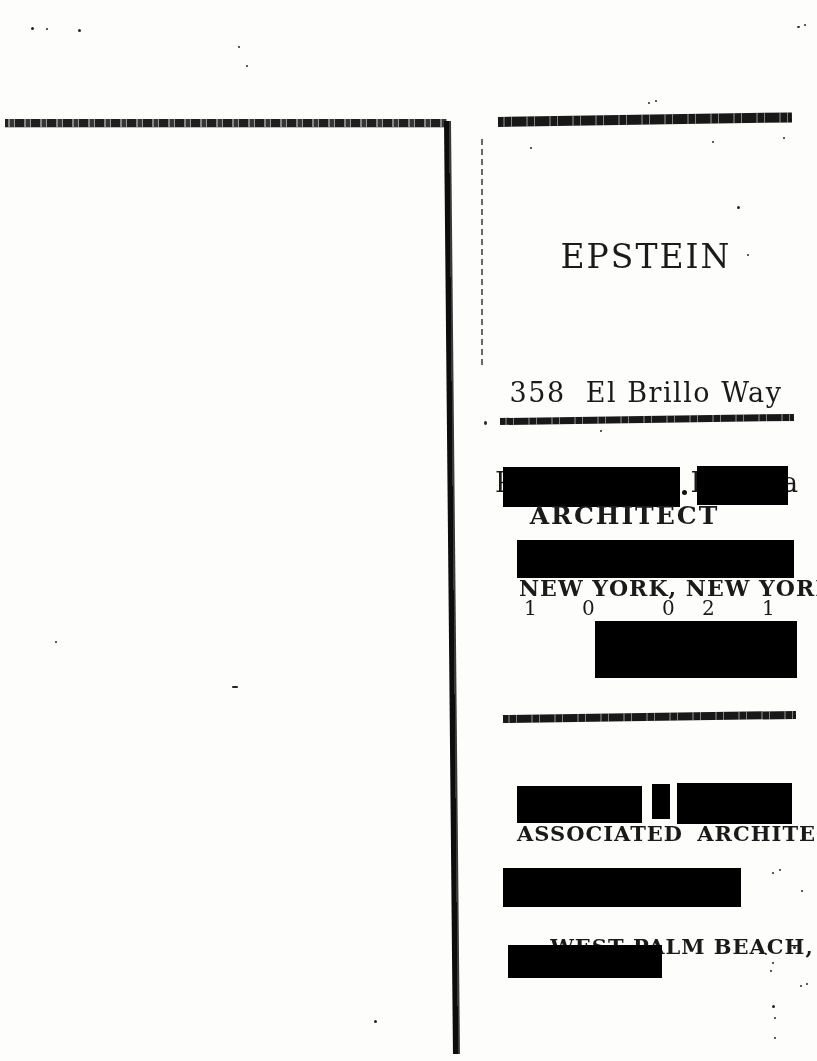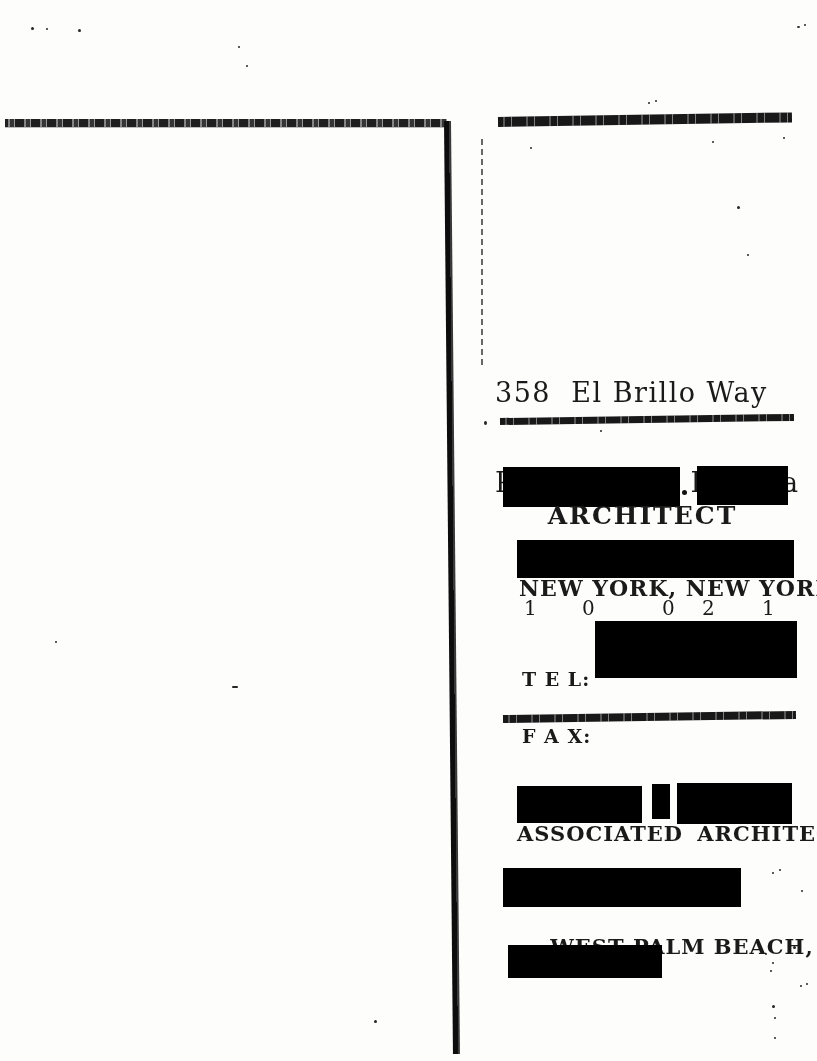"EPSTEIN" div { html: none -> <div>EPSTEIN</div> }
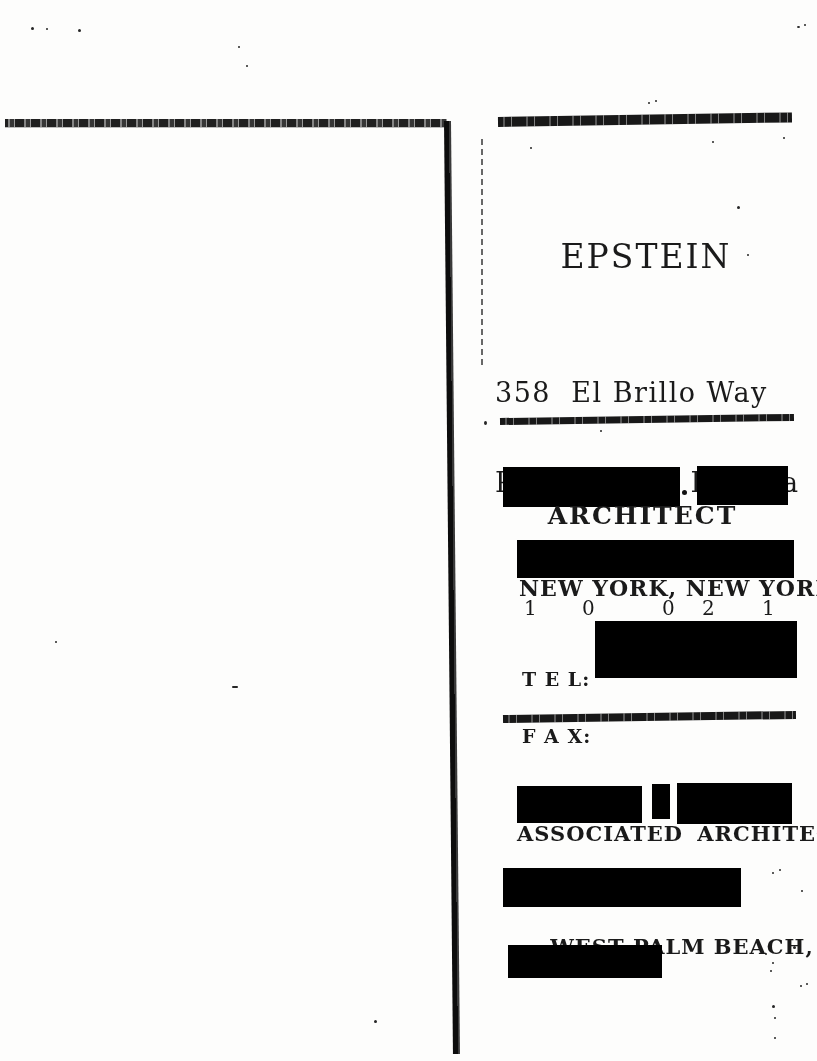"358 El Brillo Way" .address-block { text-align: left -> center }
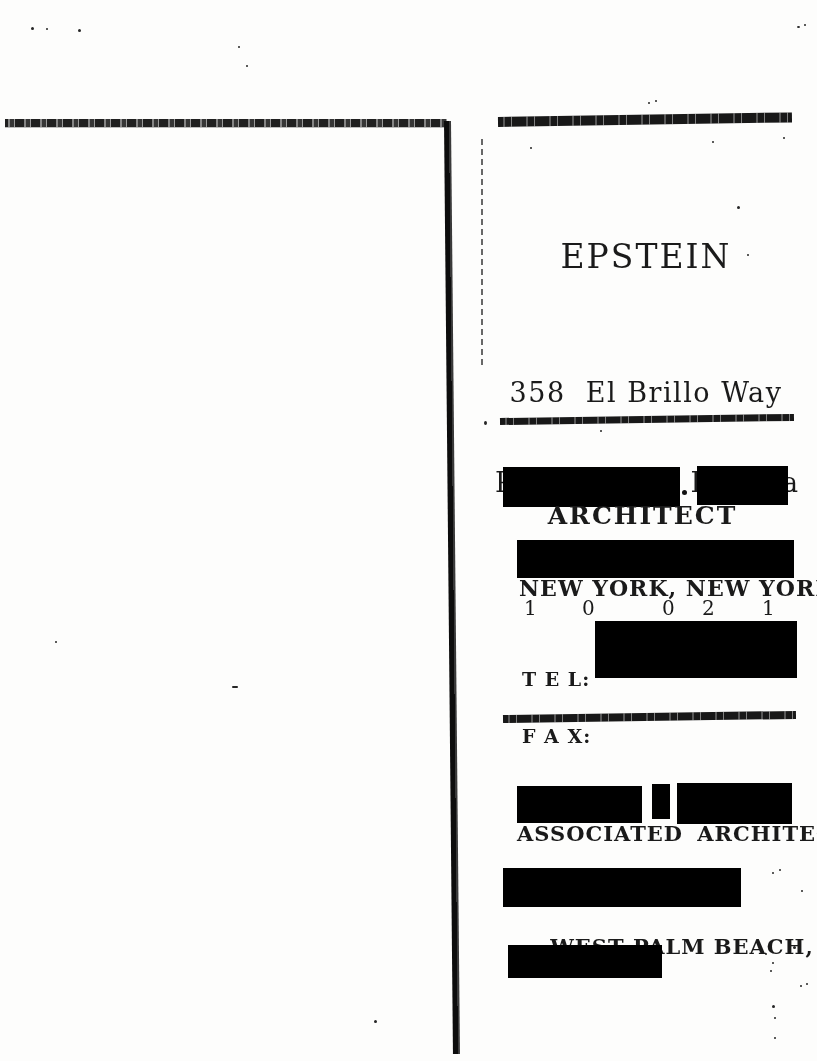"ARCHITECT" .architect-heading { left: 496px -> 478px }
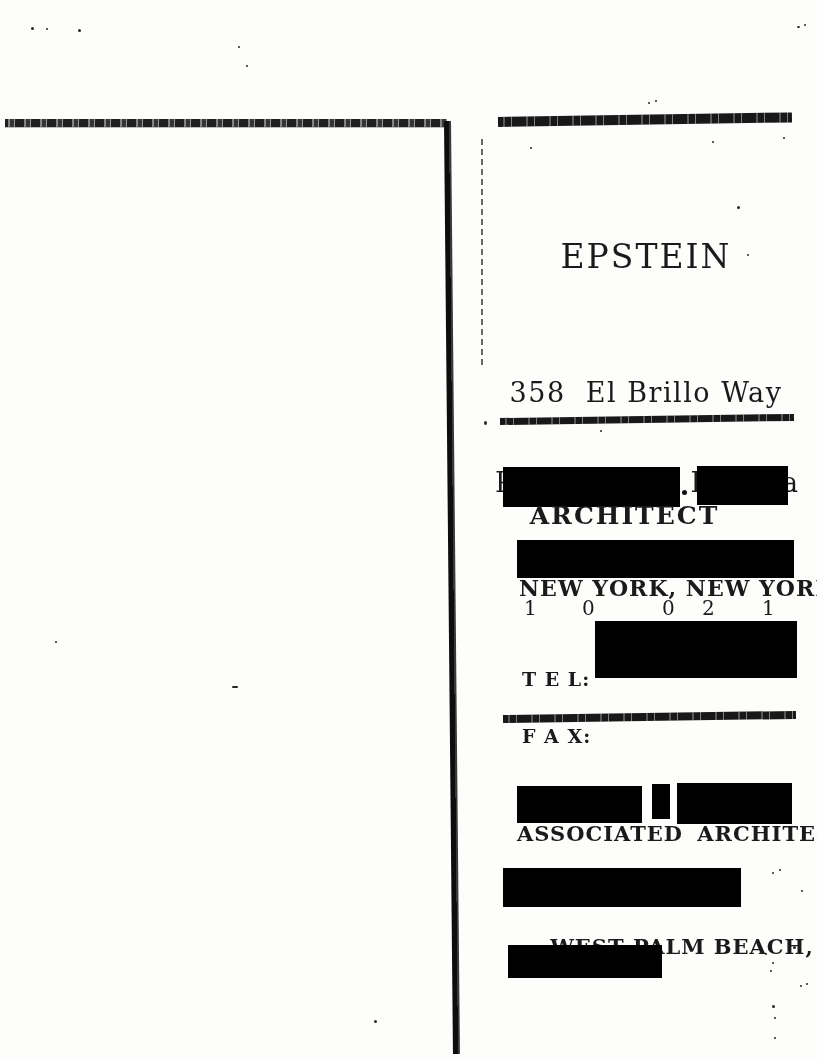"T E L:" div.txt { html: <div> <div>T E L:</div> <div>F A X:</div> </div> -> none }
